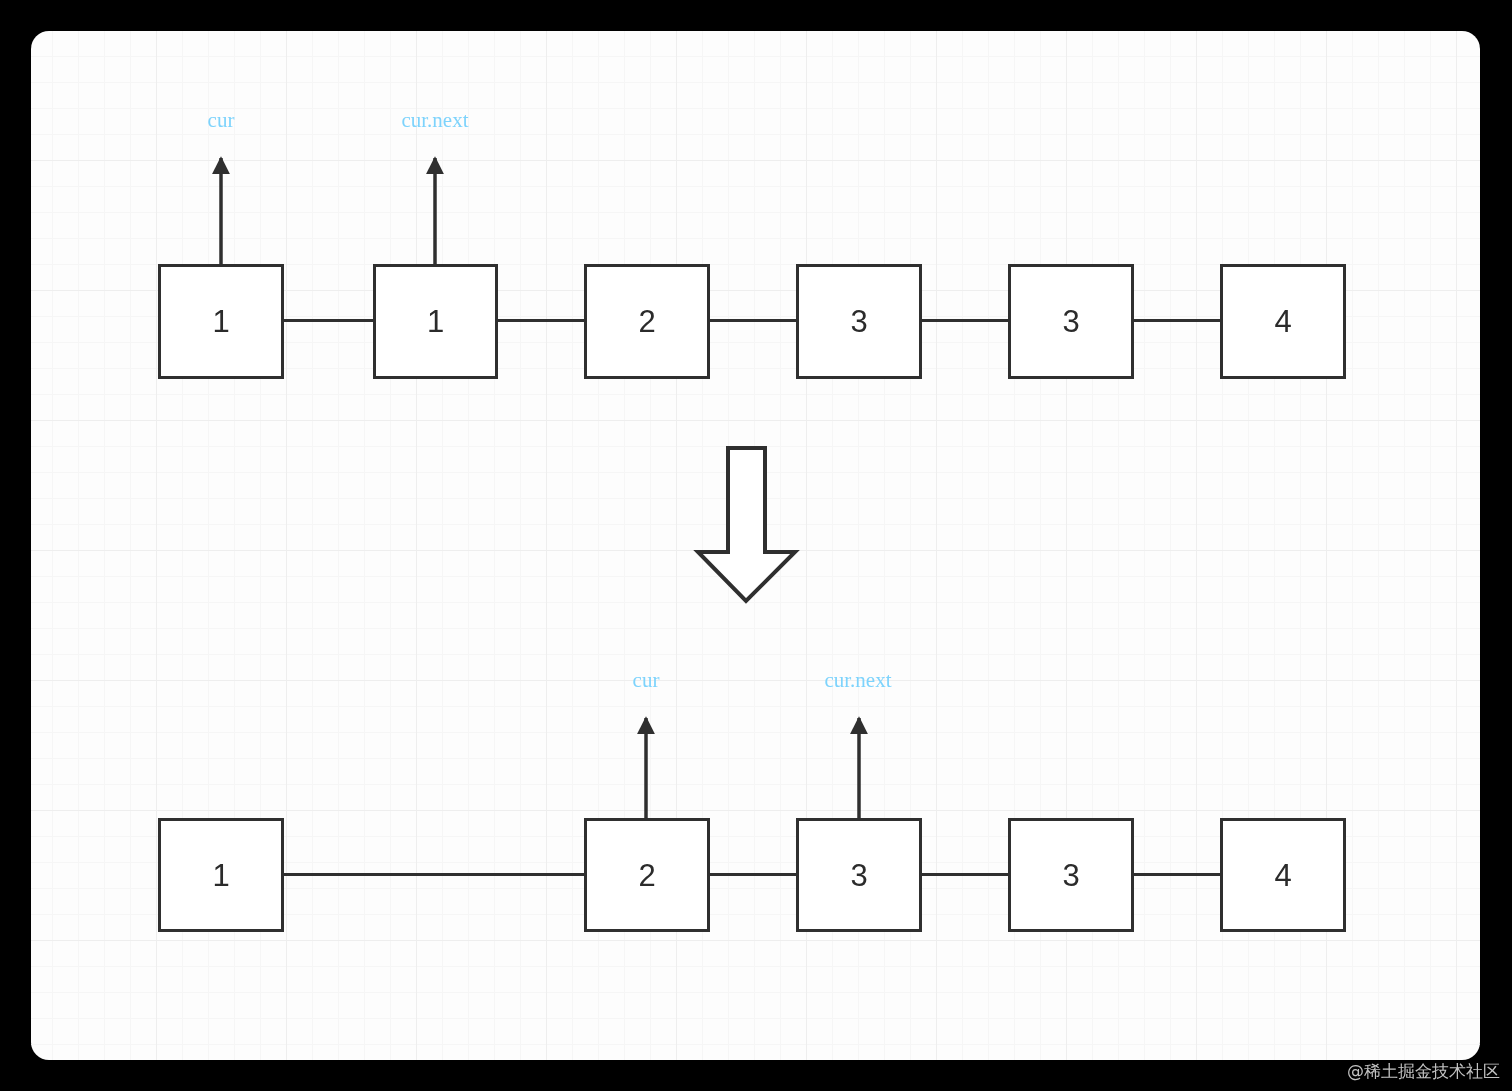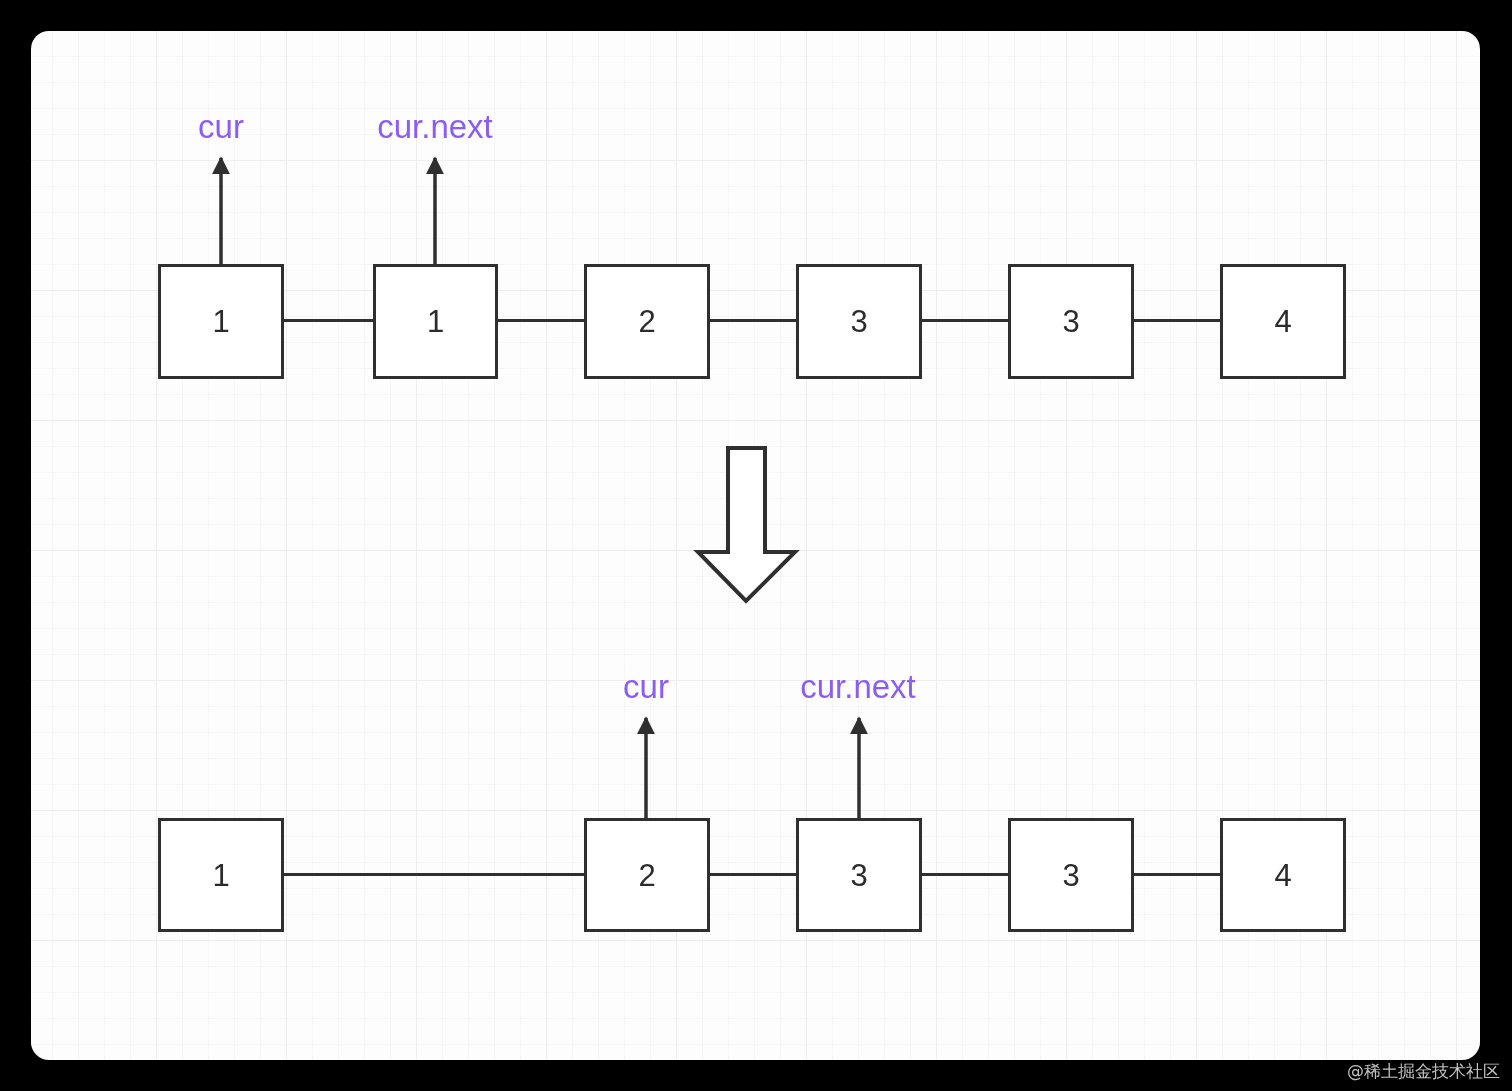"cur" .ptr-label { color: #8b5cf6 -> #7dd3fc; font-family: Liberation Sans, sans-serif -> Liberation Serif, serif; font-size: 33px -> 21px }
